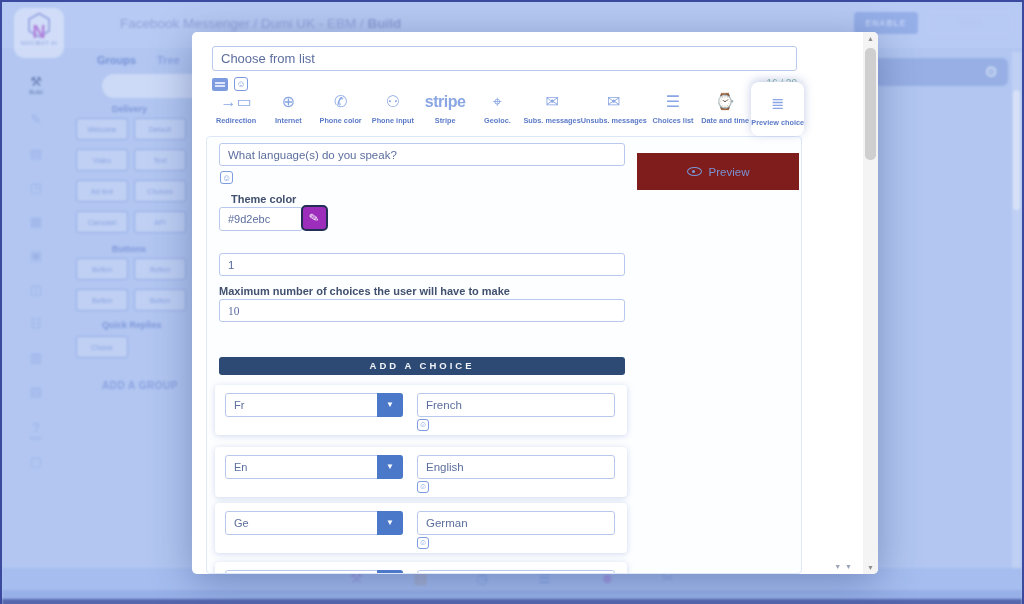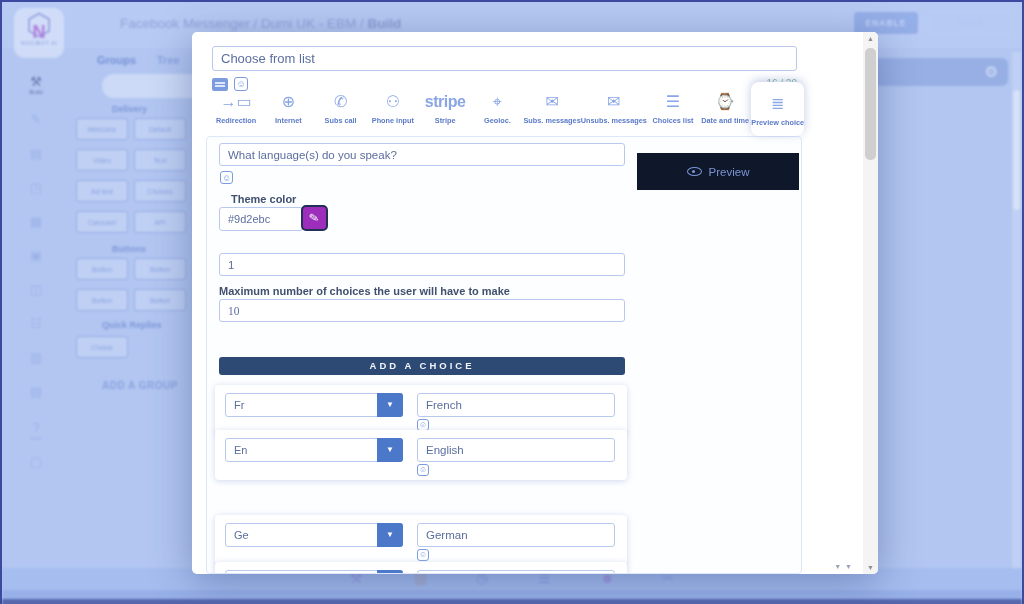"Subs call" div.tlb { text: Subs call -> Phone color }
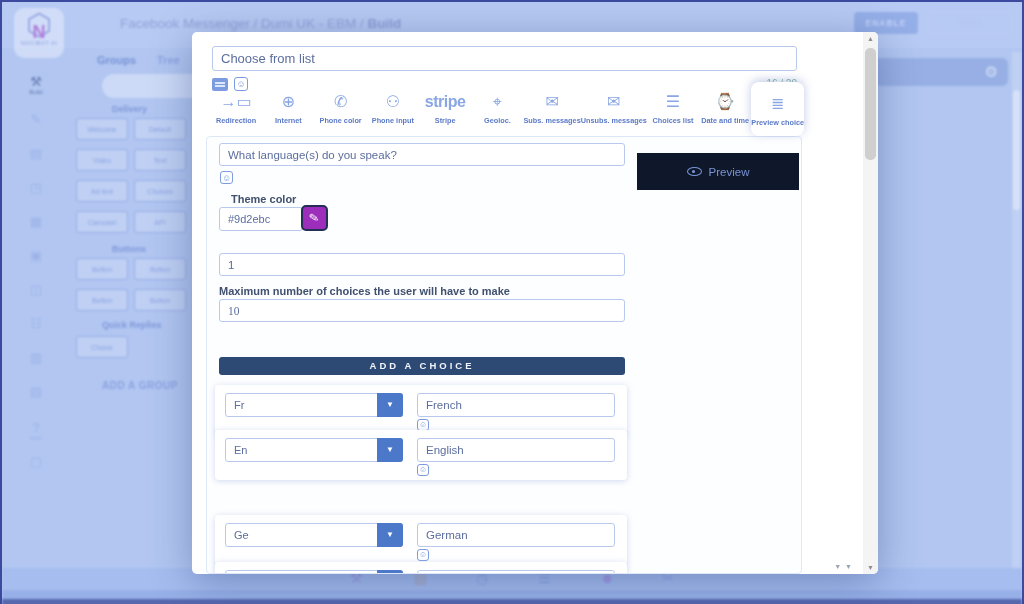"Preview" .preview { background: #0f172a -> #7f1d1d }
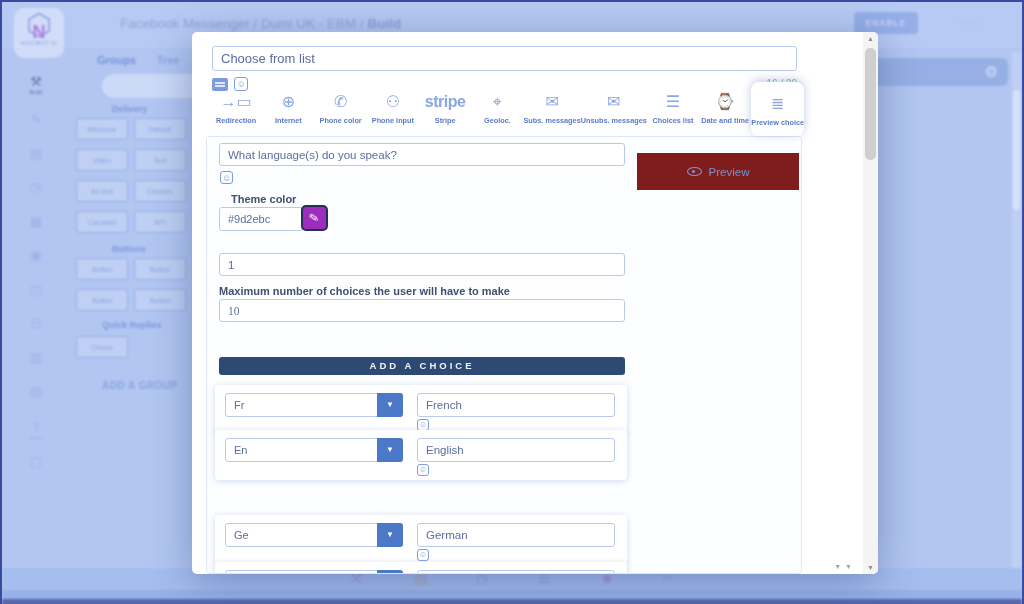"En" div.card { top: 293px -> 310px }
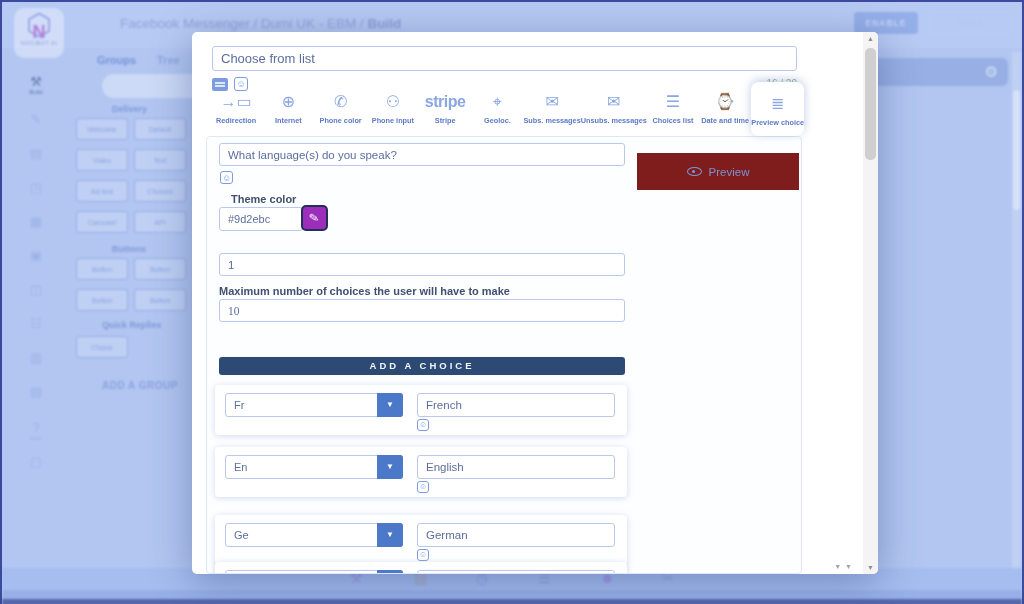"Ge" div.card { top: 378px -> 366px }
